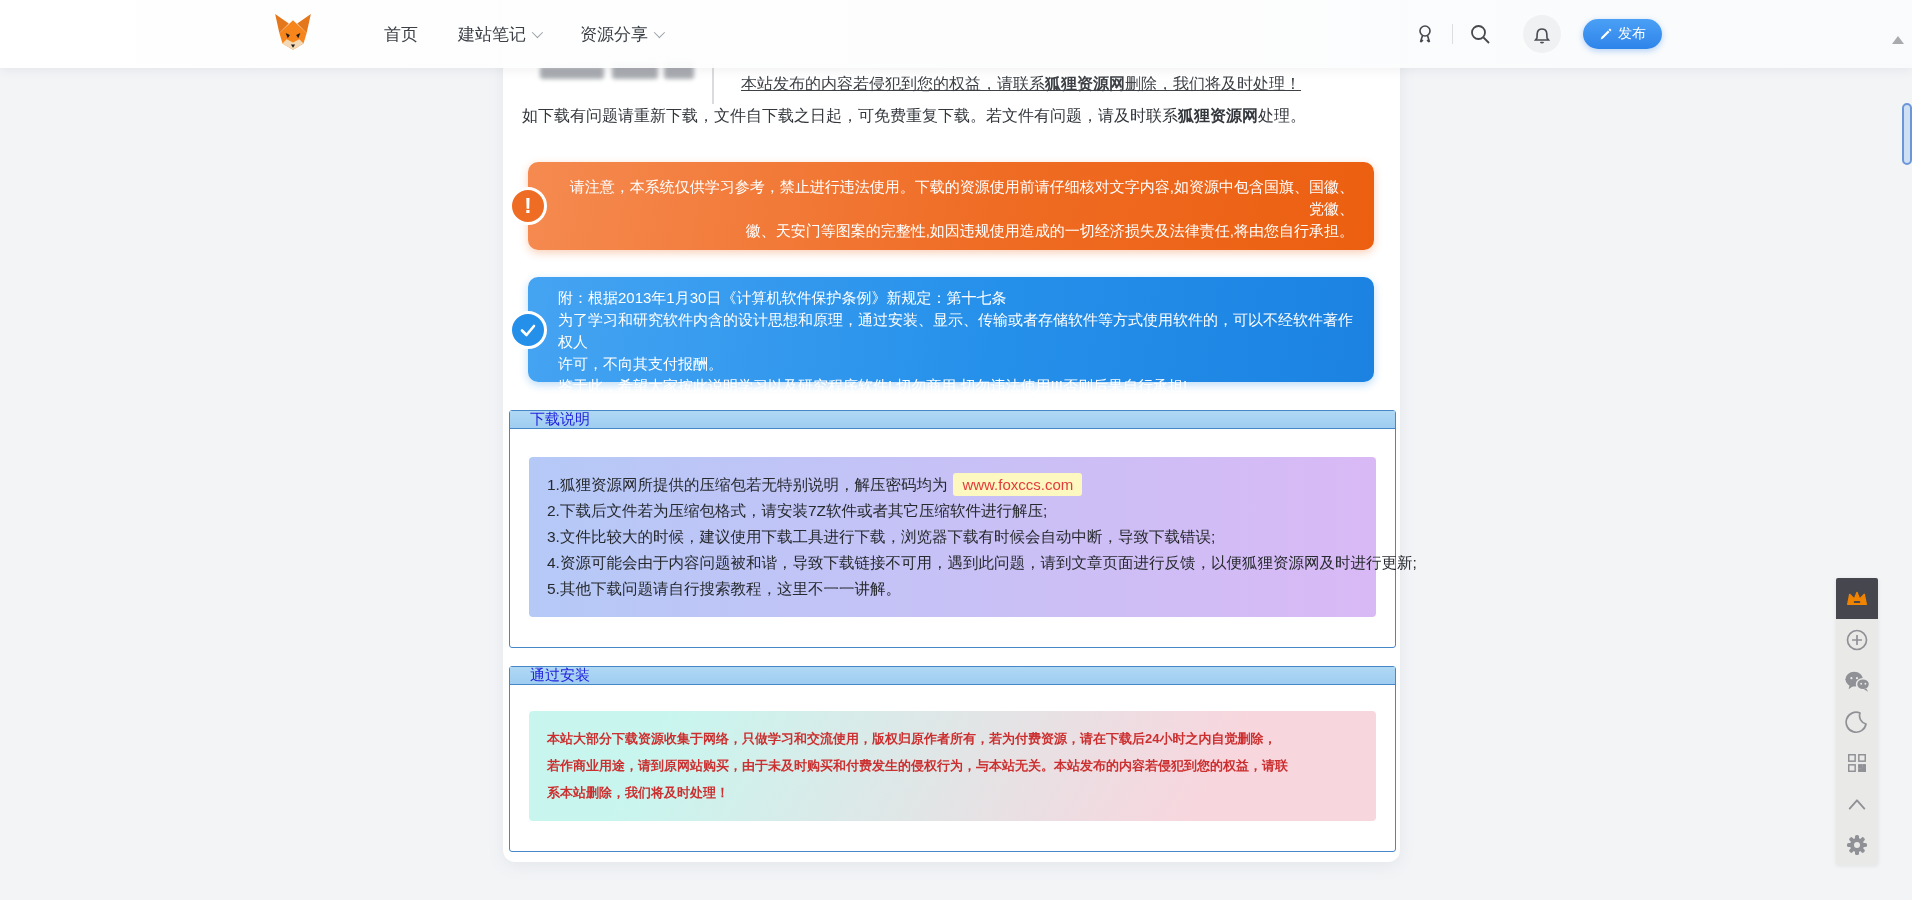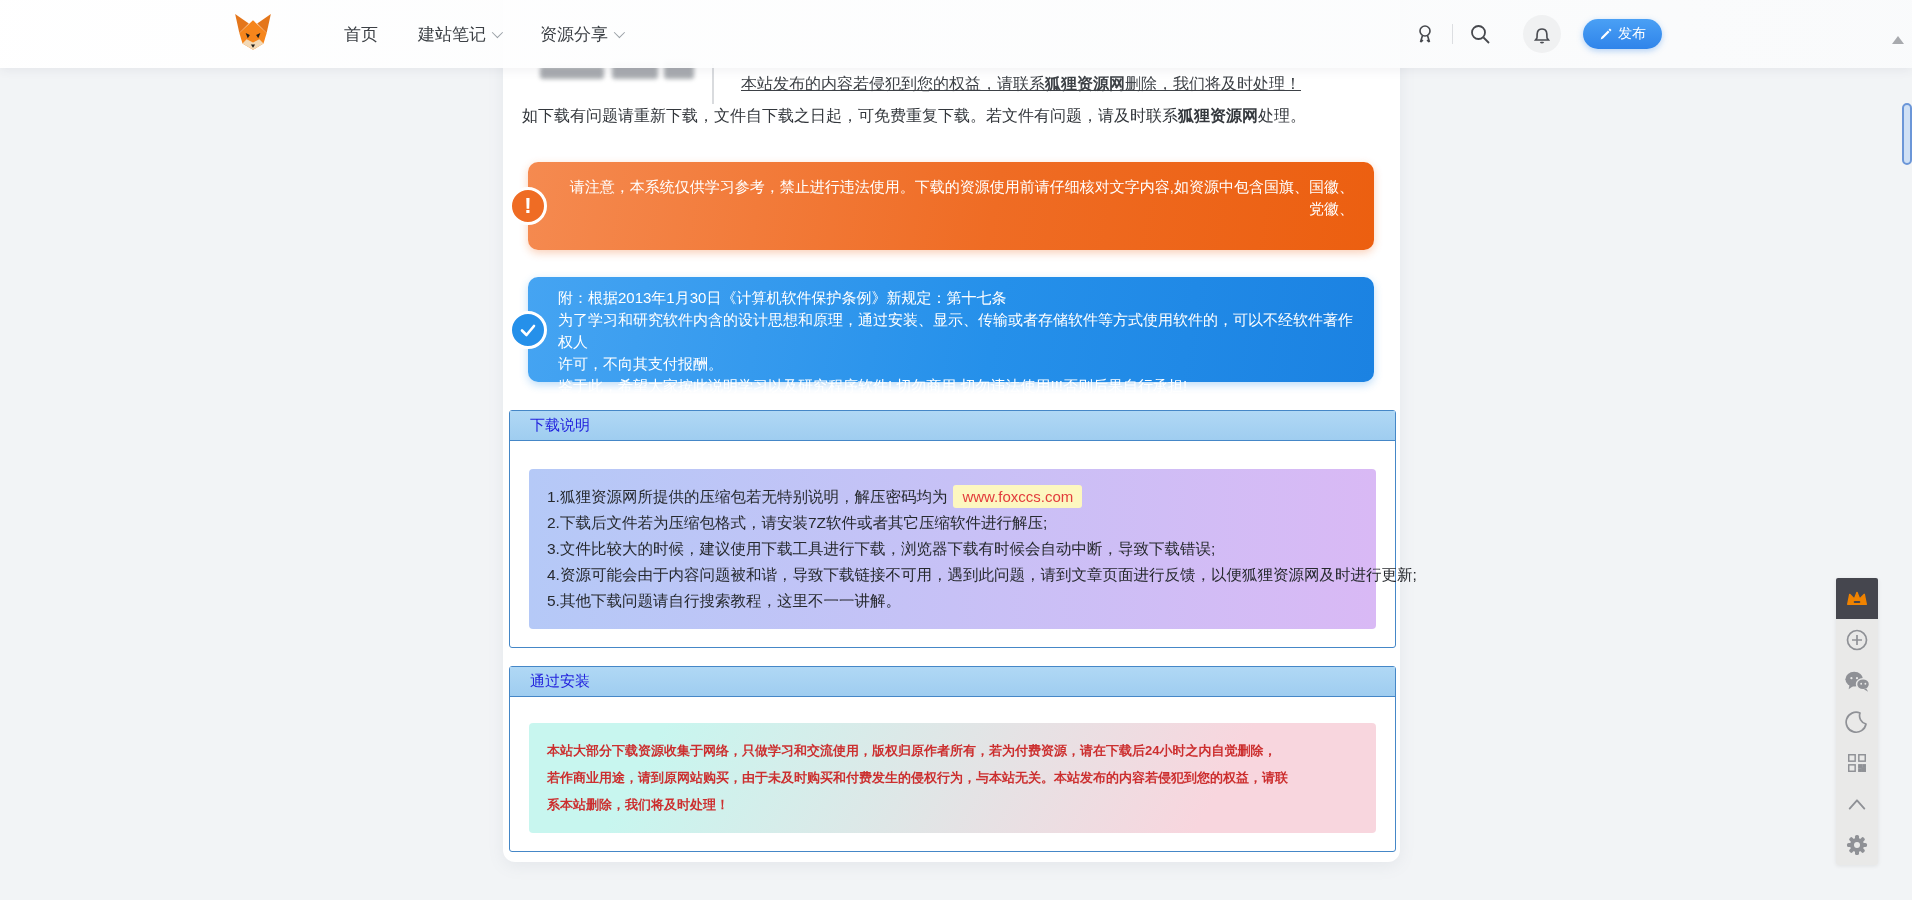"首页" .navbar { padding-left: none -> 40px }
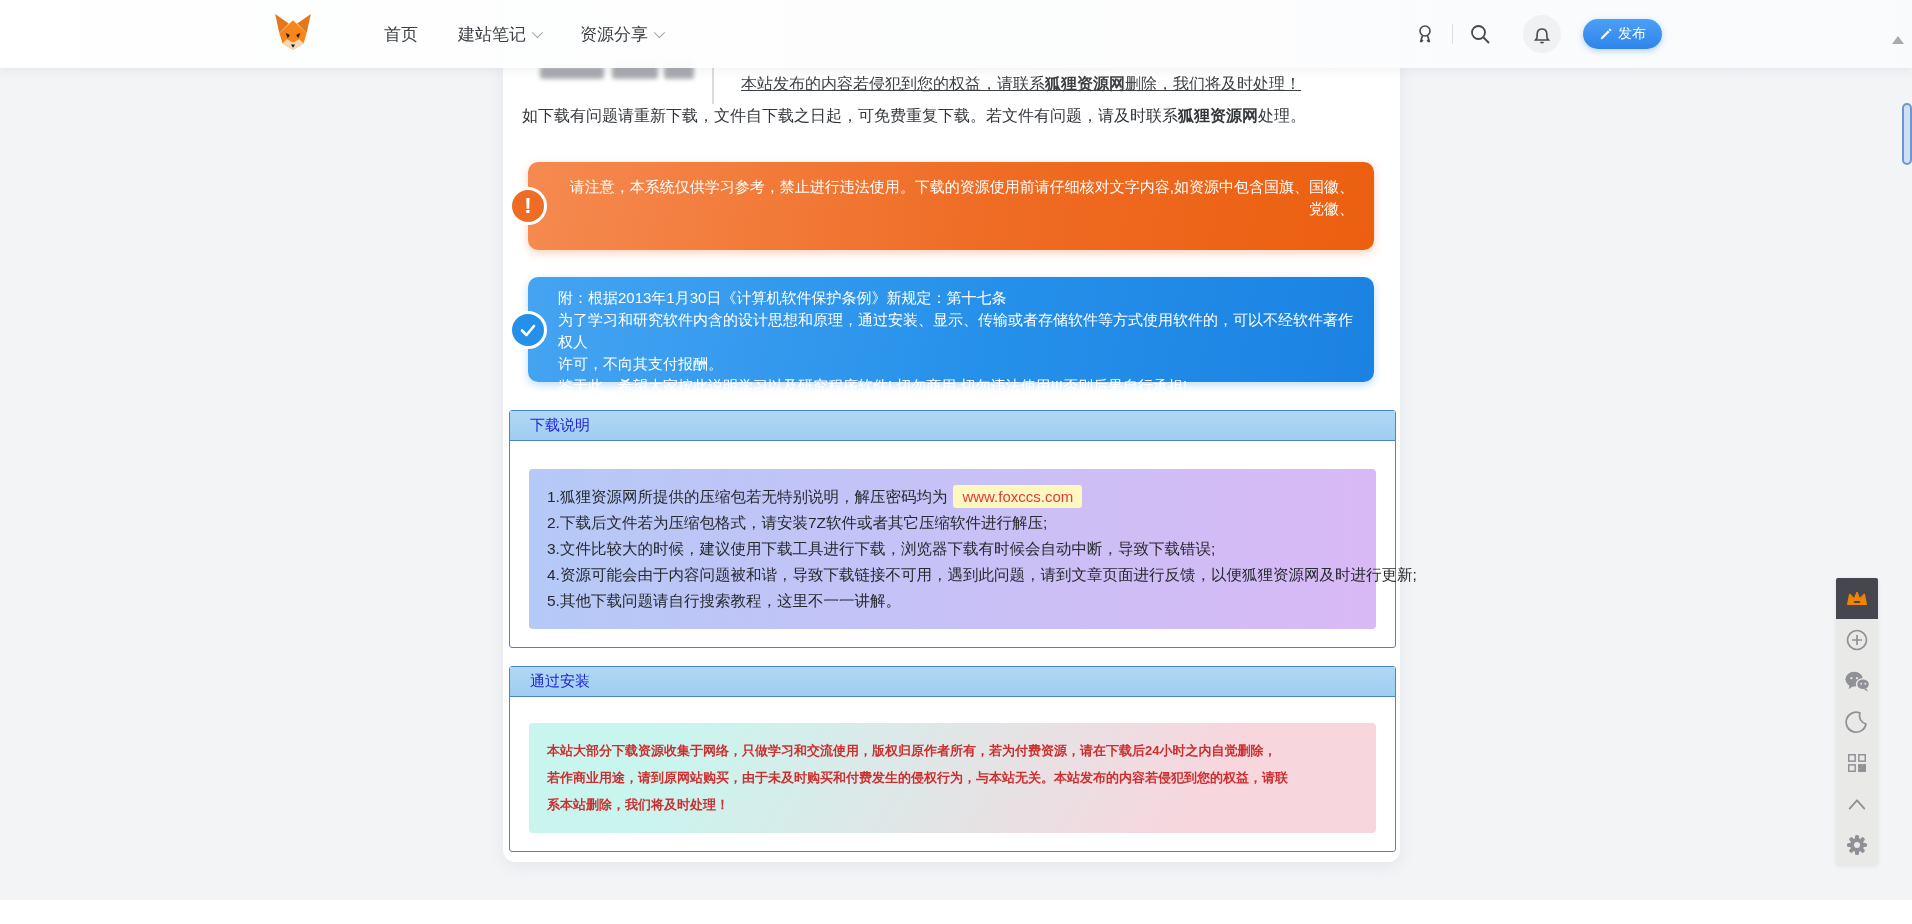"徽、天安门等图案的完整性,如因违规使用造成的一切经济损失及法律责任,将由您自行承" div { html: none -> <div>徽、天安门等图案的完整性,如因违规使用造成的一切经济损失及法律责任,将由您自行承担。</div> }
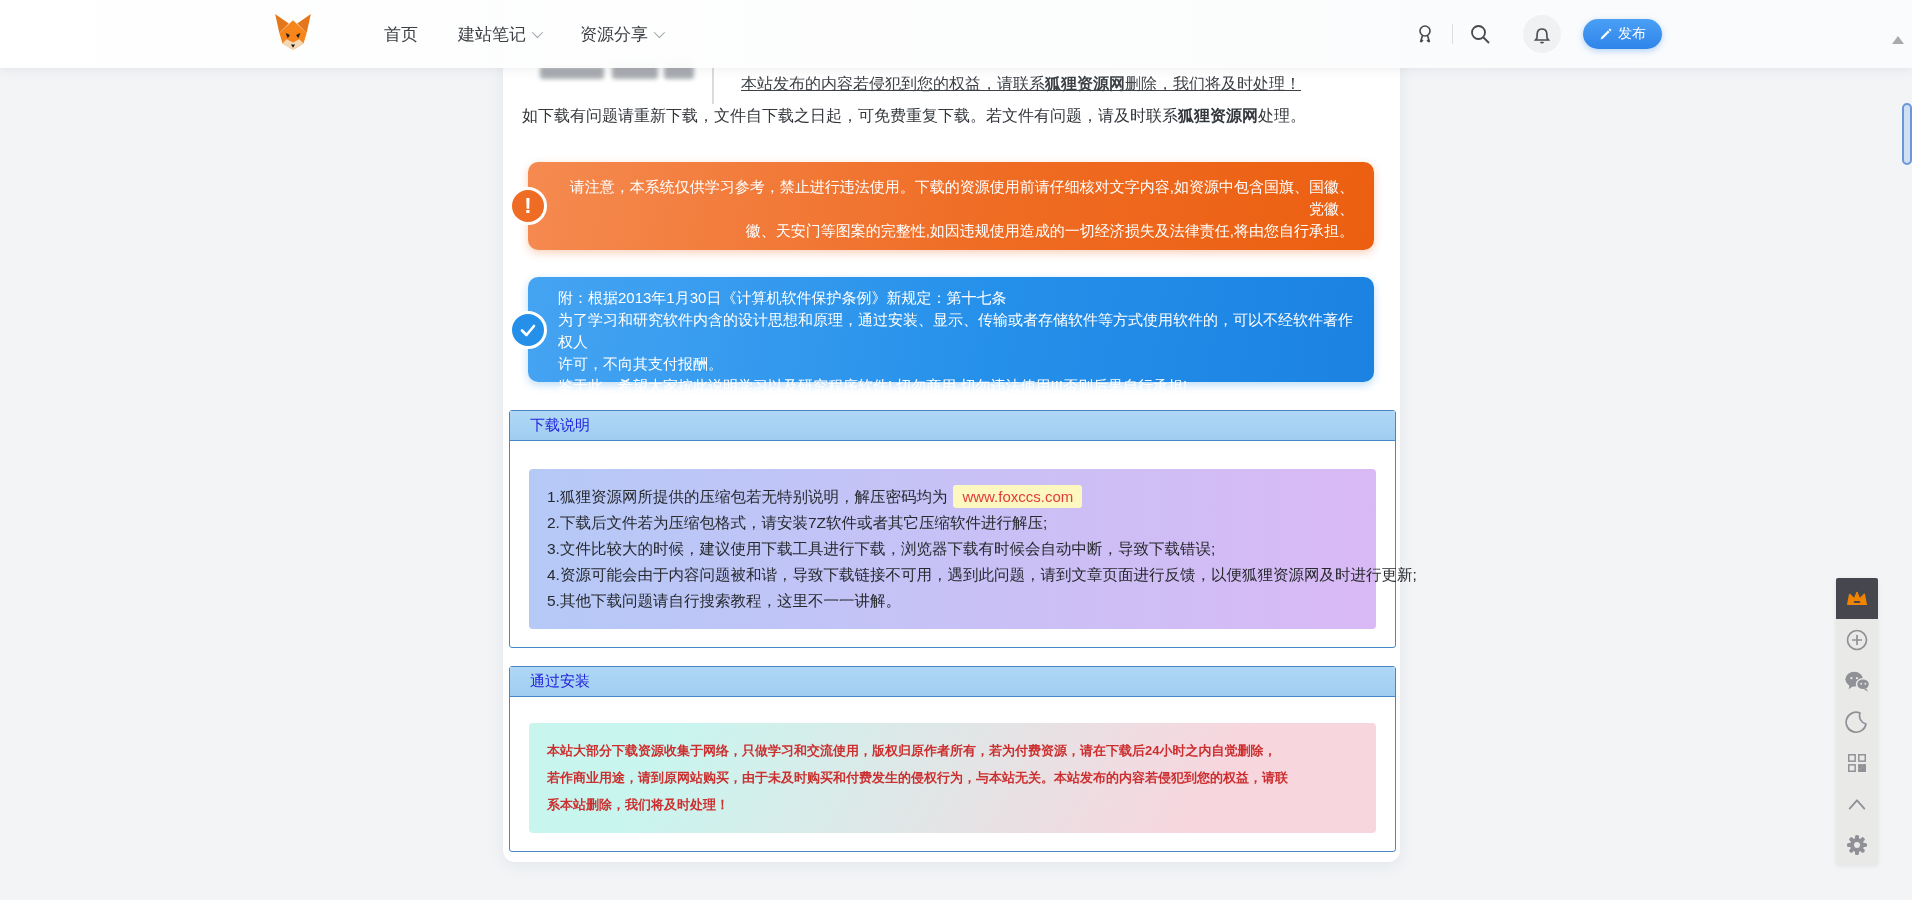"下载说明" .section-header { height: 30px -> 18px }
